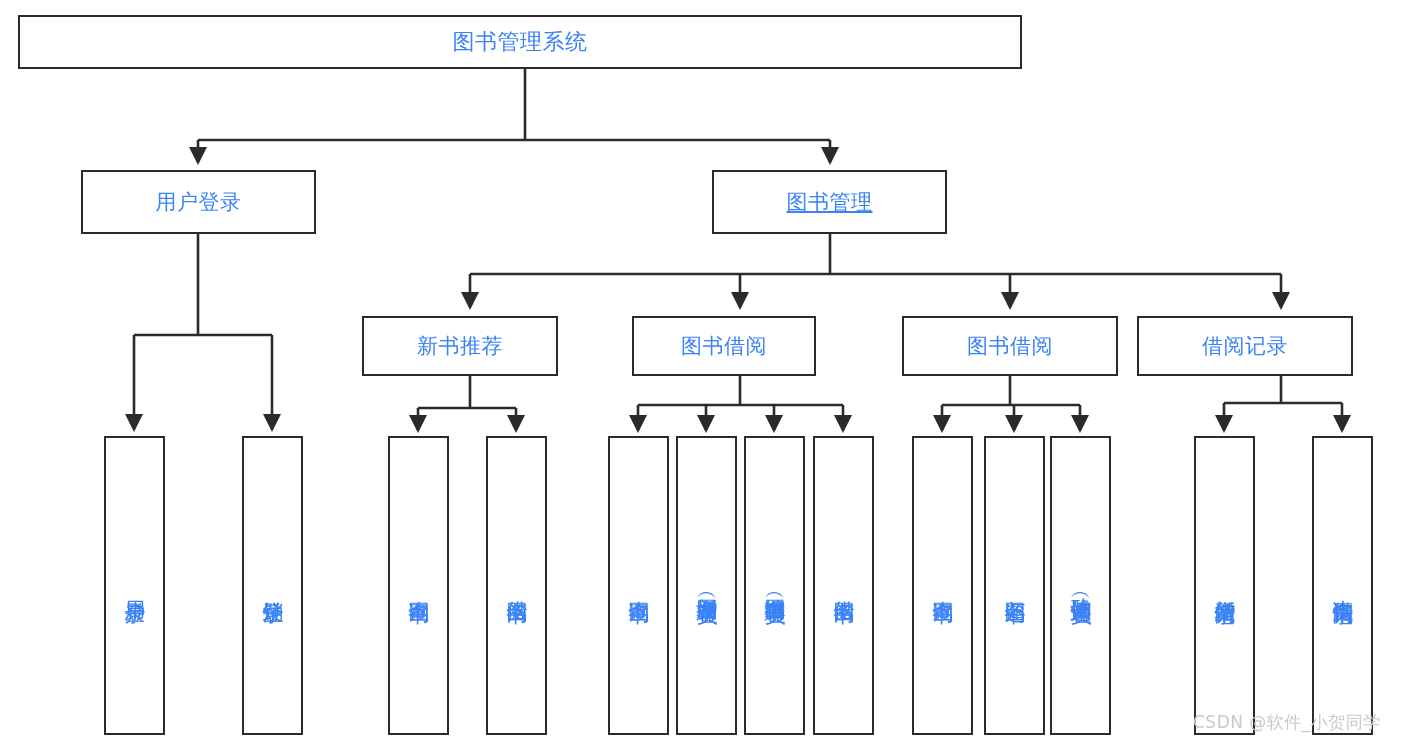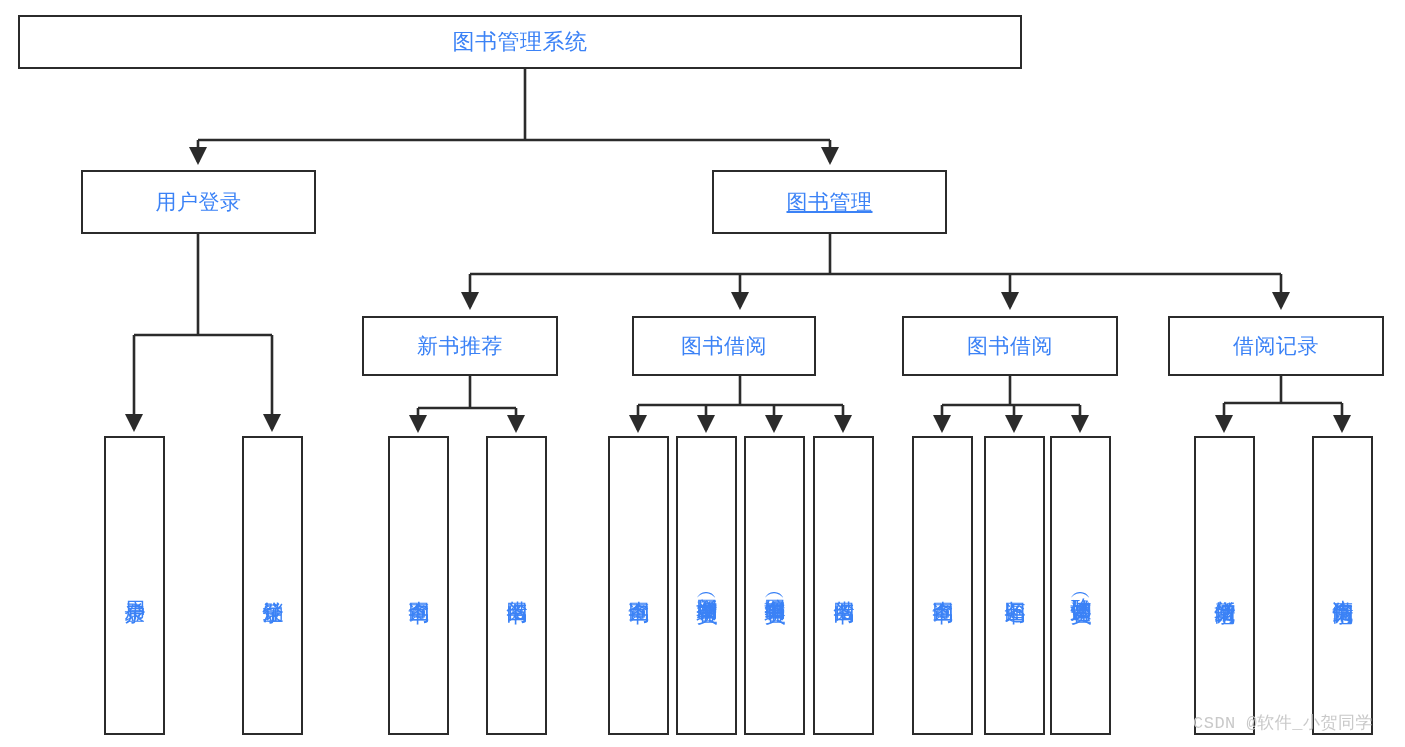"借阅记录" div.node { left: 1168px -> 1137px }
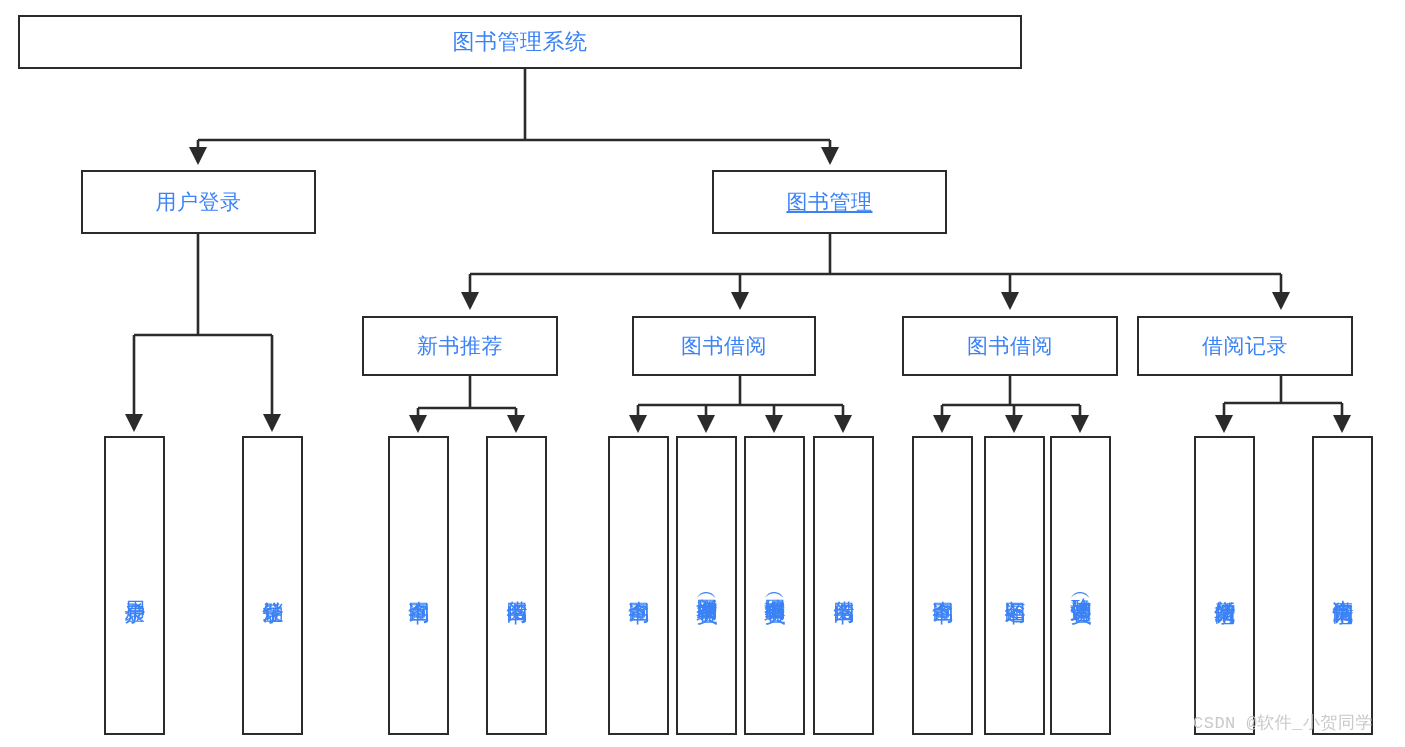"CSDN @软件_小贺同学" .watermark { font-family: Liberation Mono, monospace -> none }
